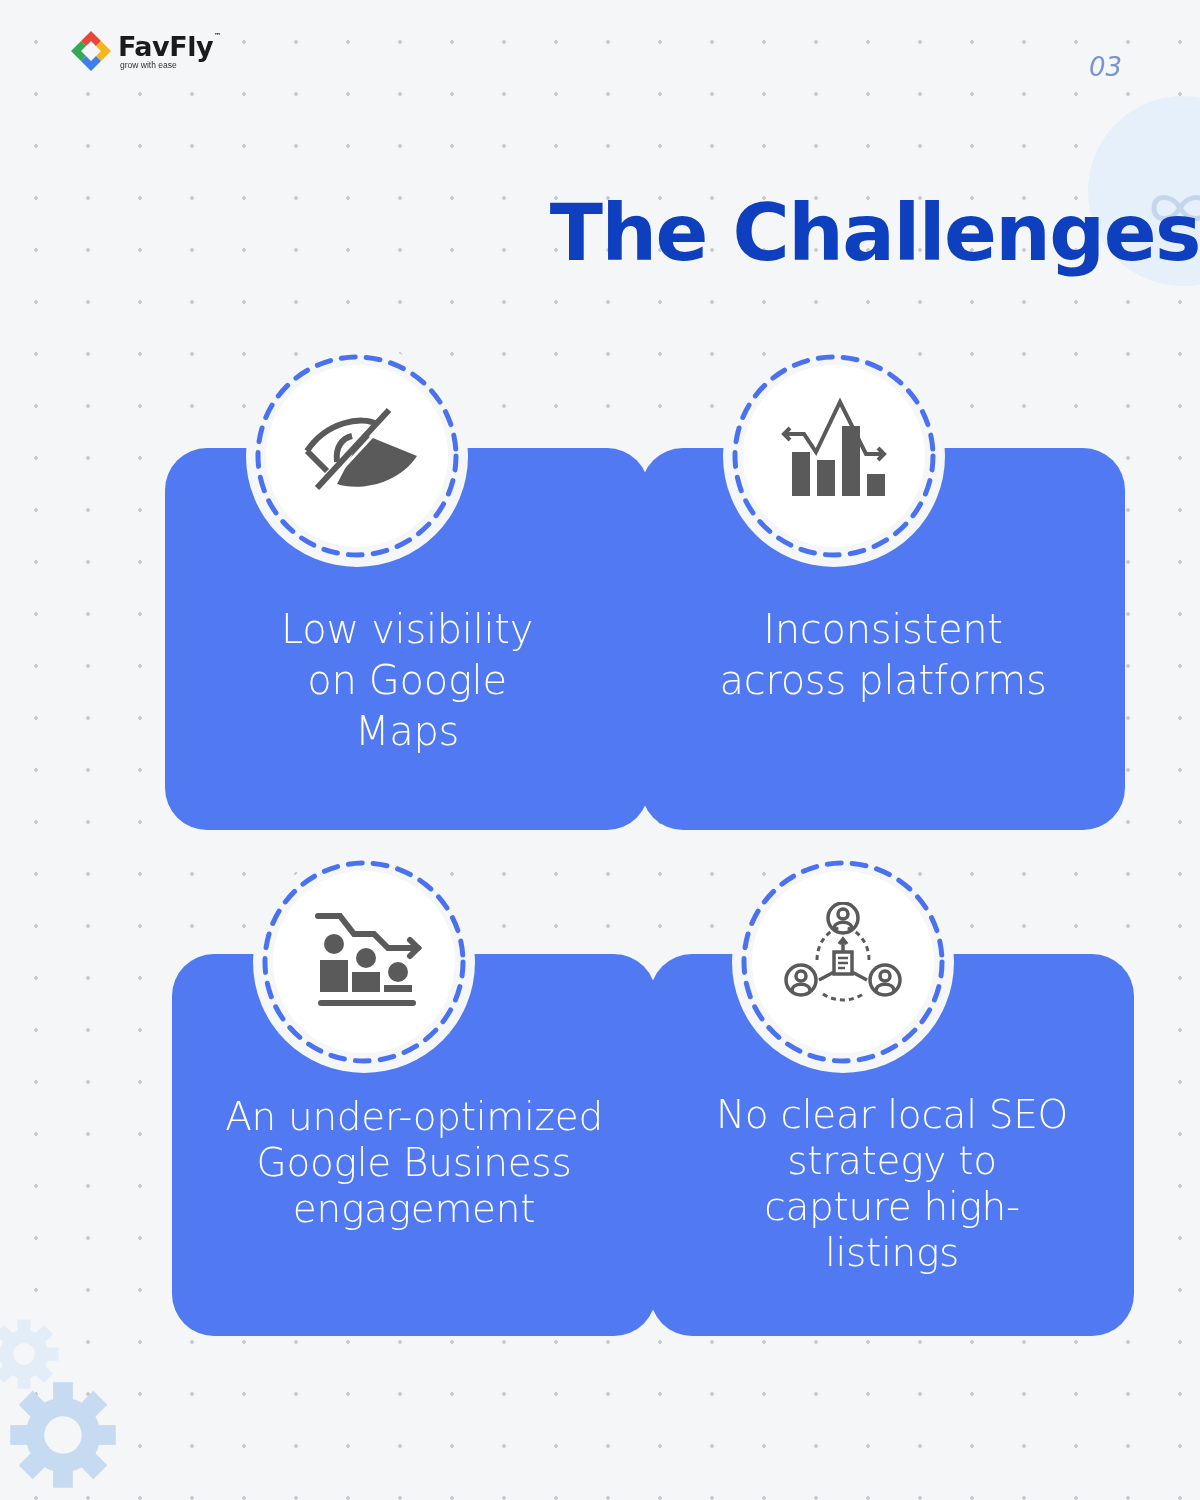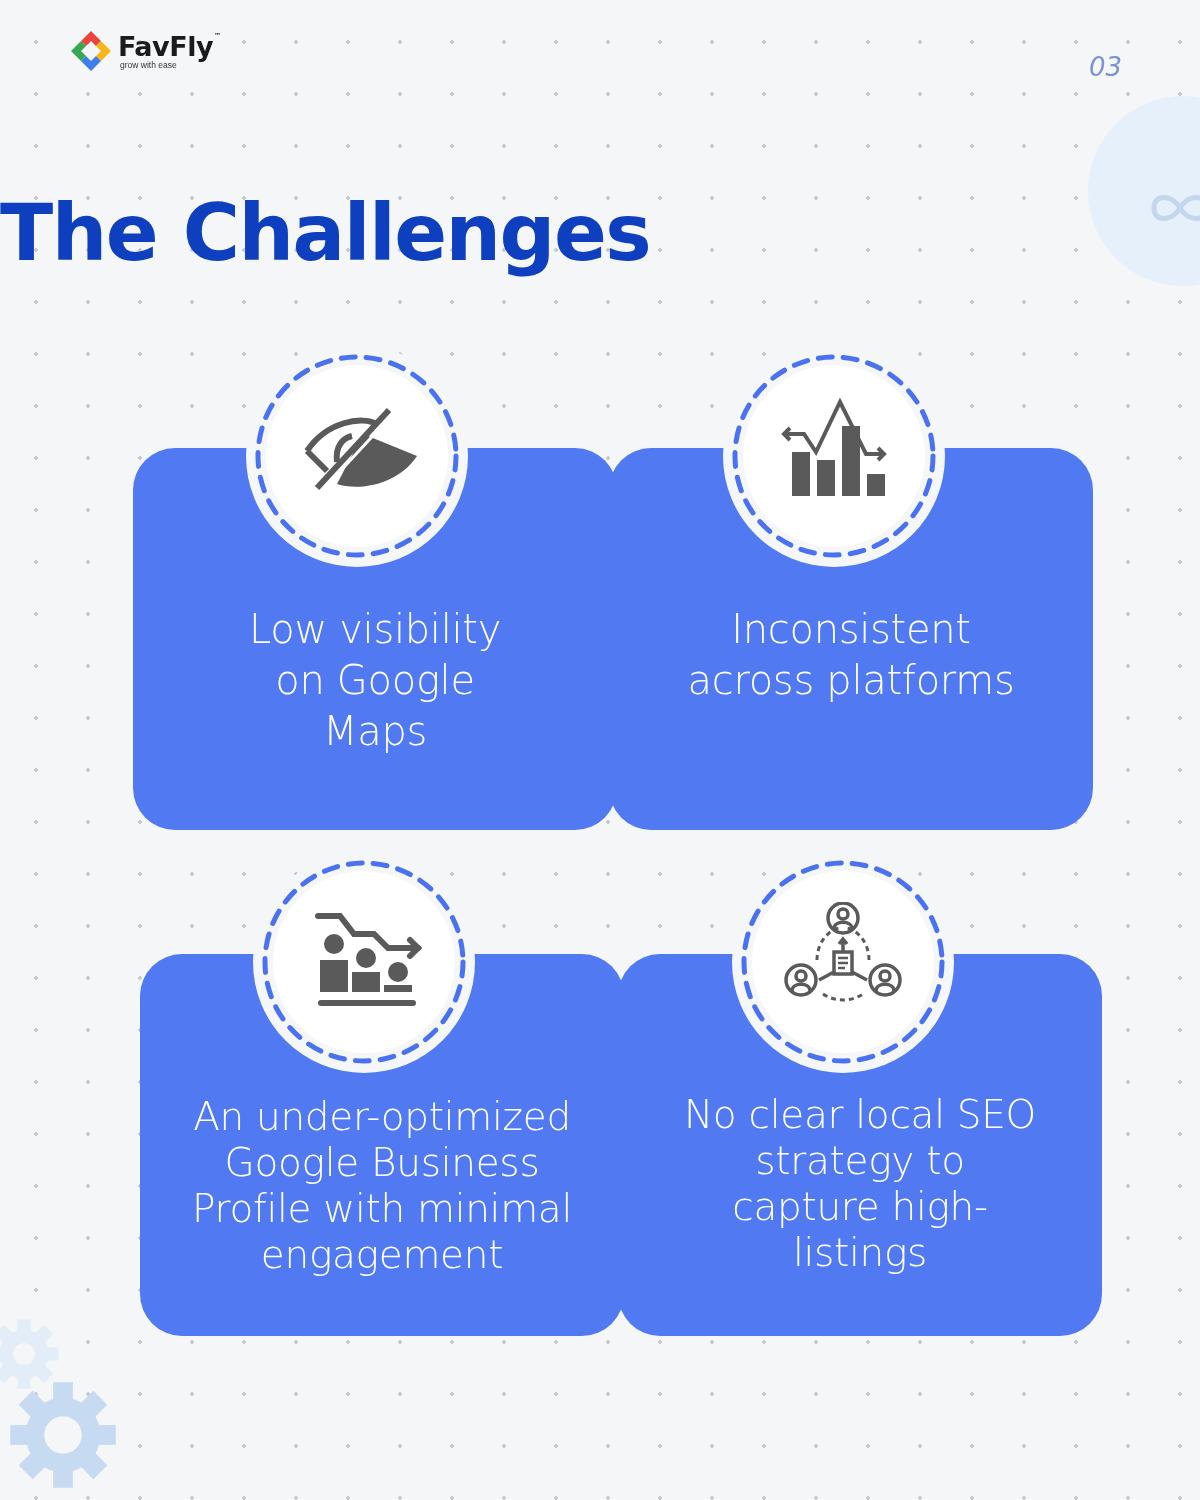"The Challenges" .title { text-align: left -> right }
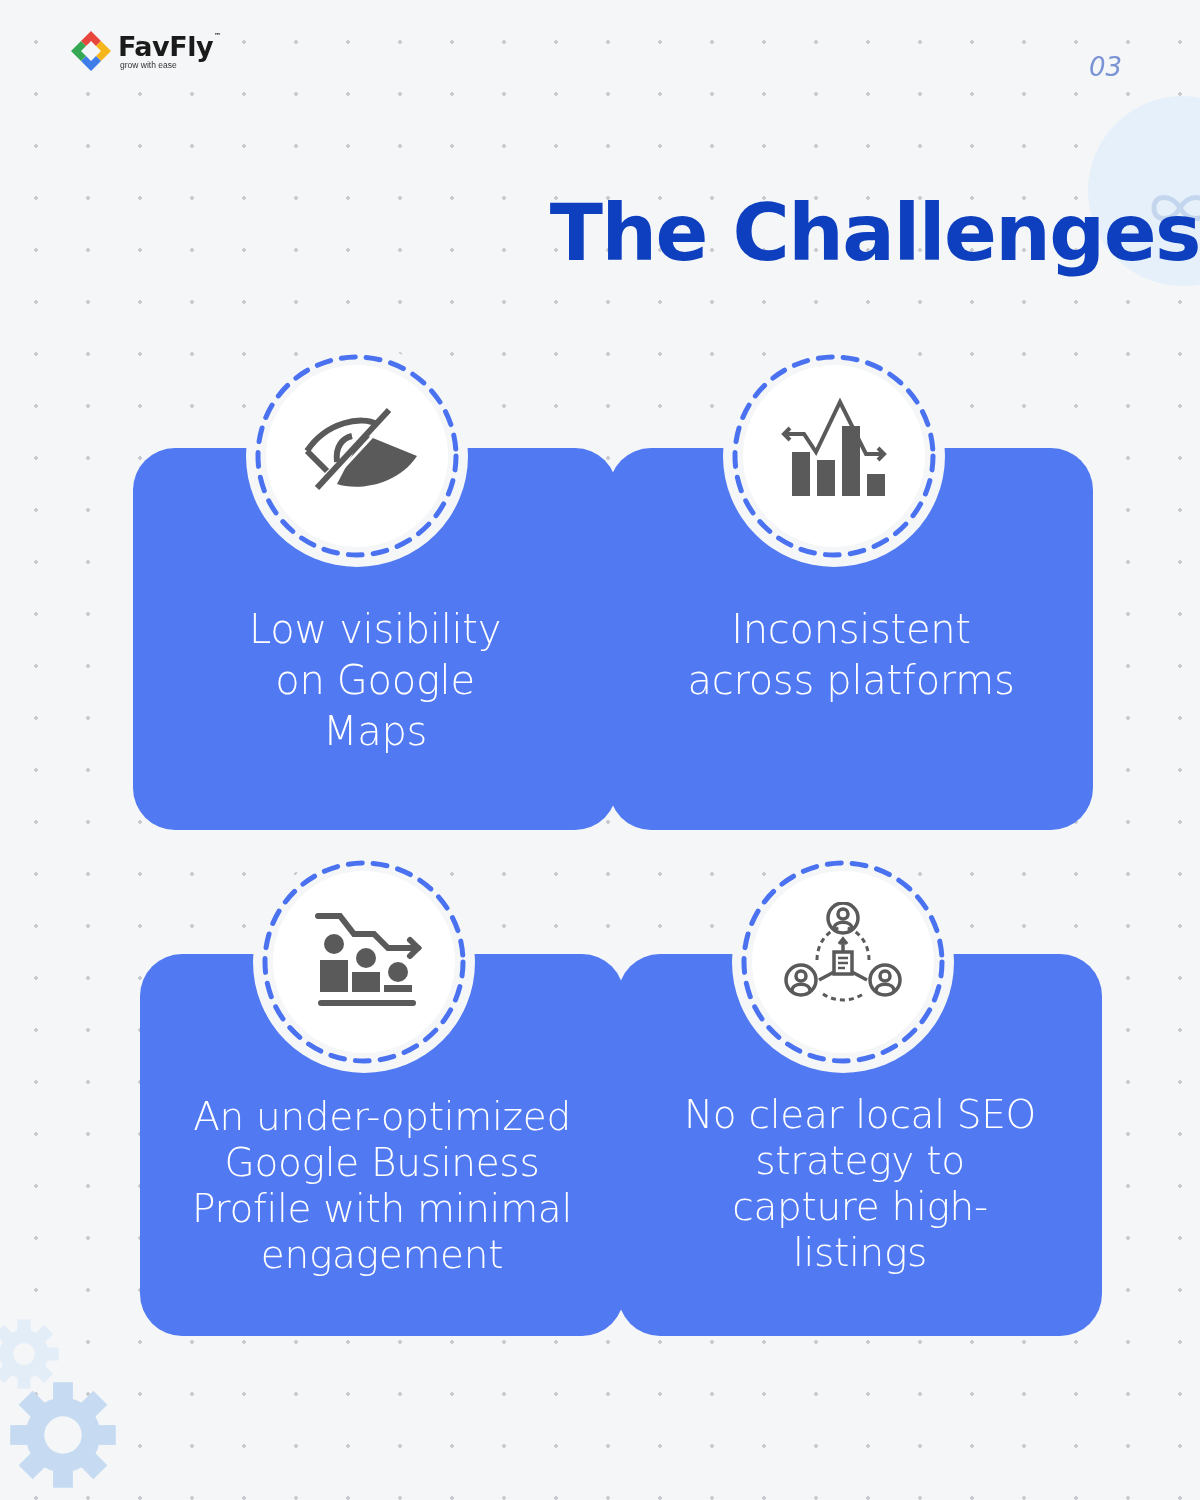"Low visibility" .card { margin-left: none -> 32px }
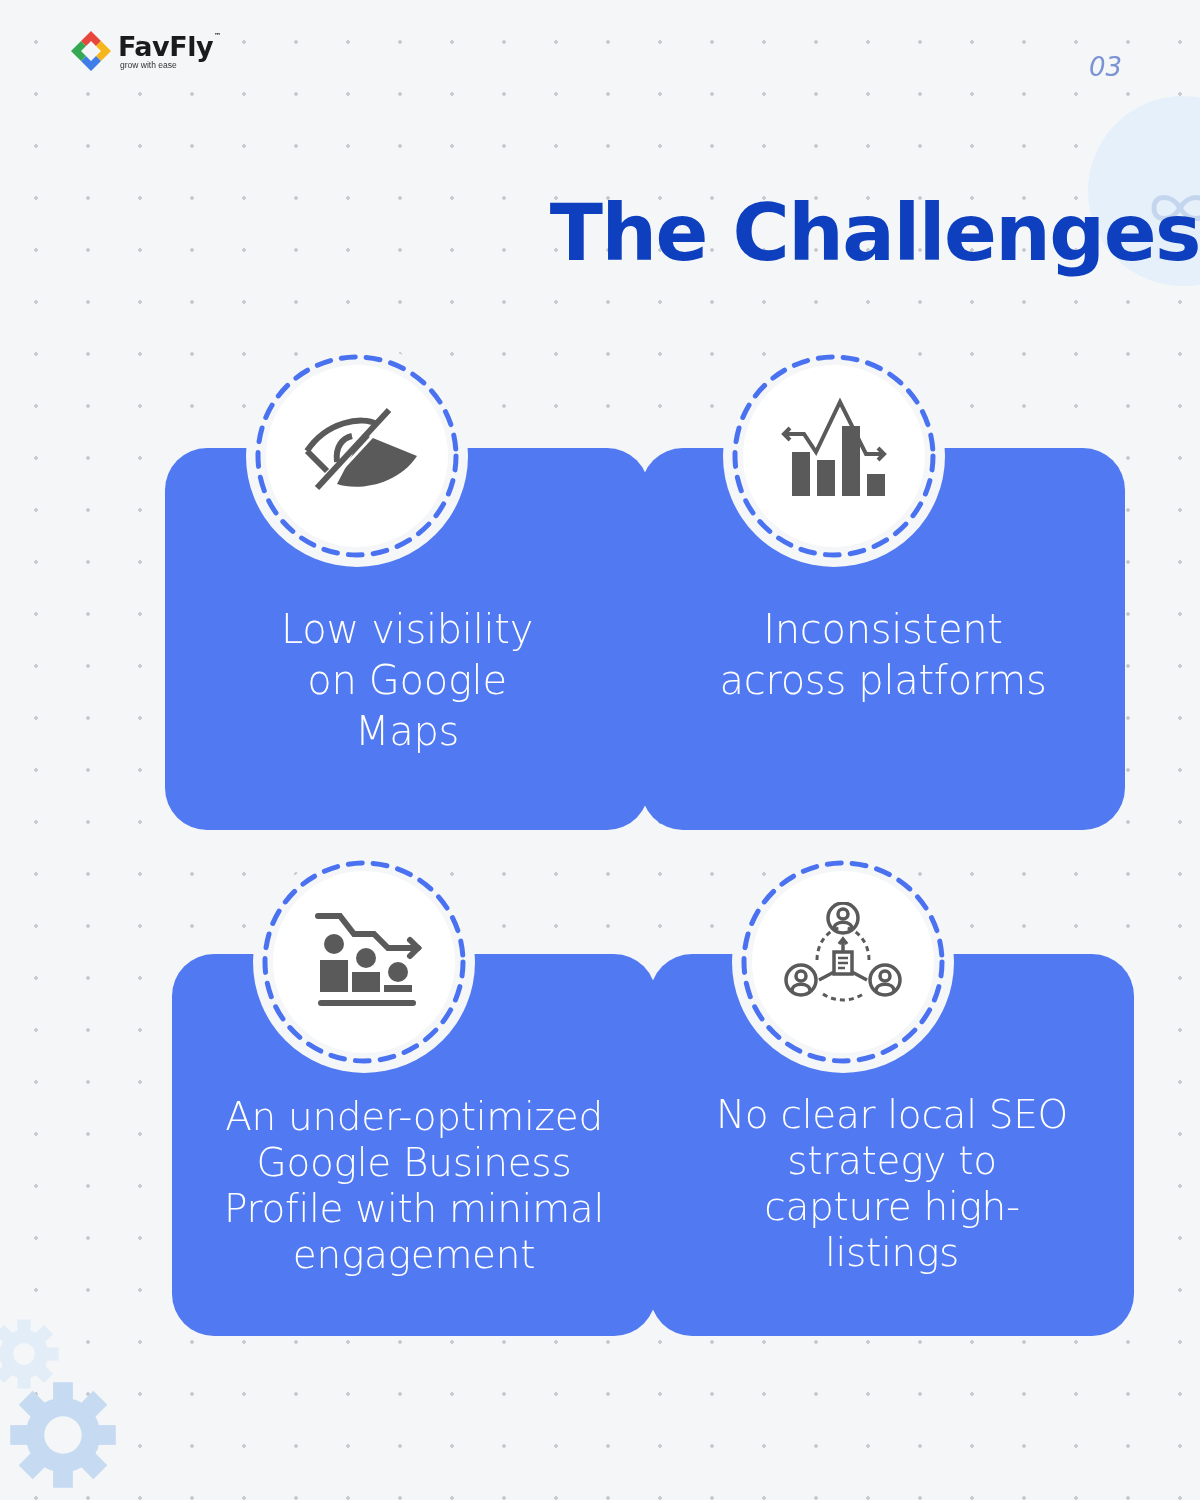"Profile with minimal" div { html: <div>Profile with minimal</div> -> none }
